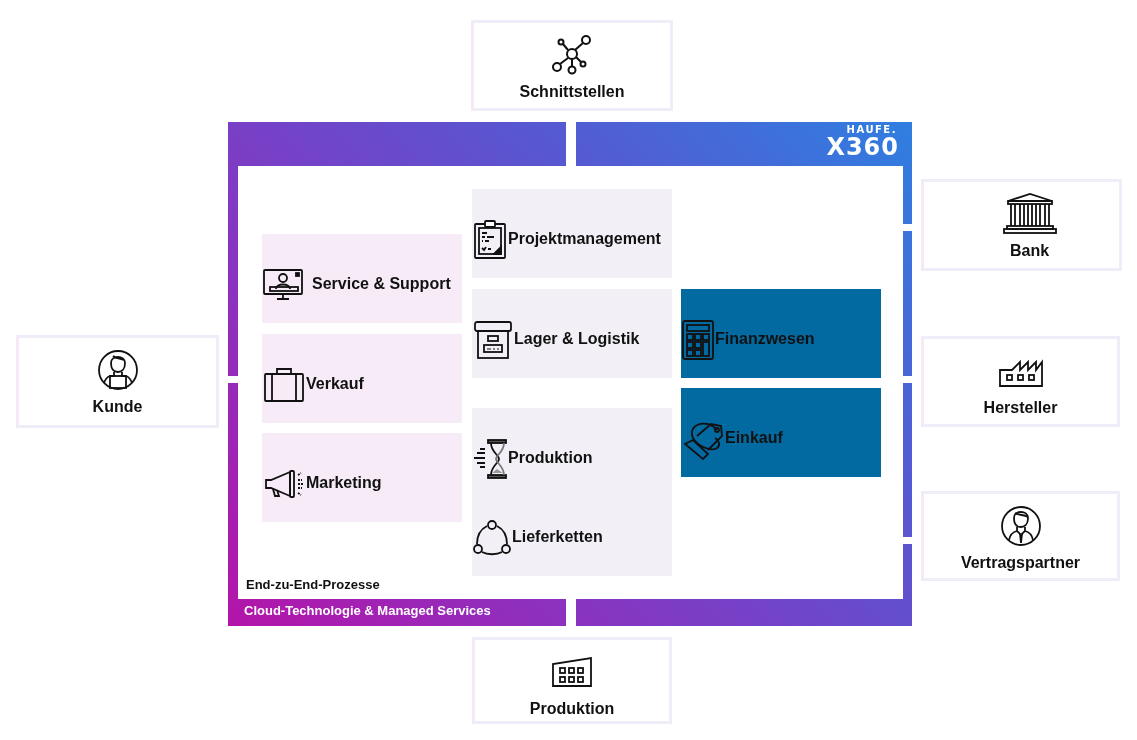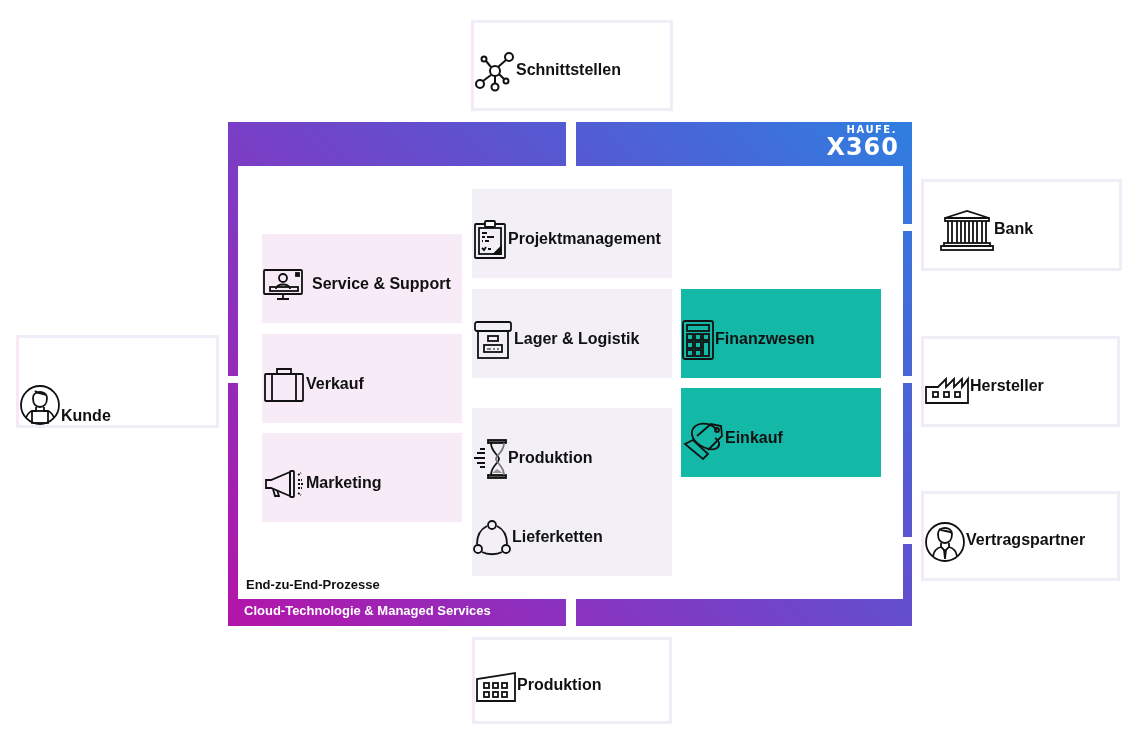"Schnittstellen" .ext { flex-direction: row -> column }
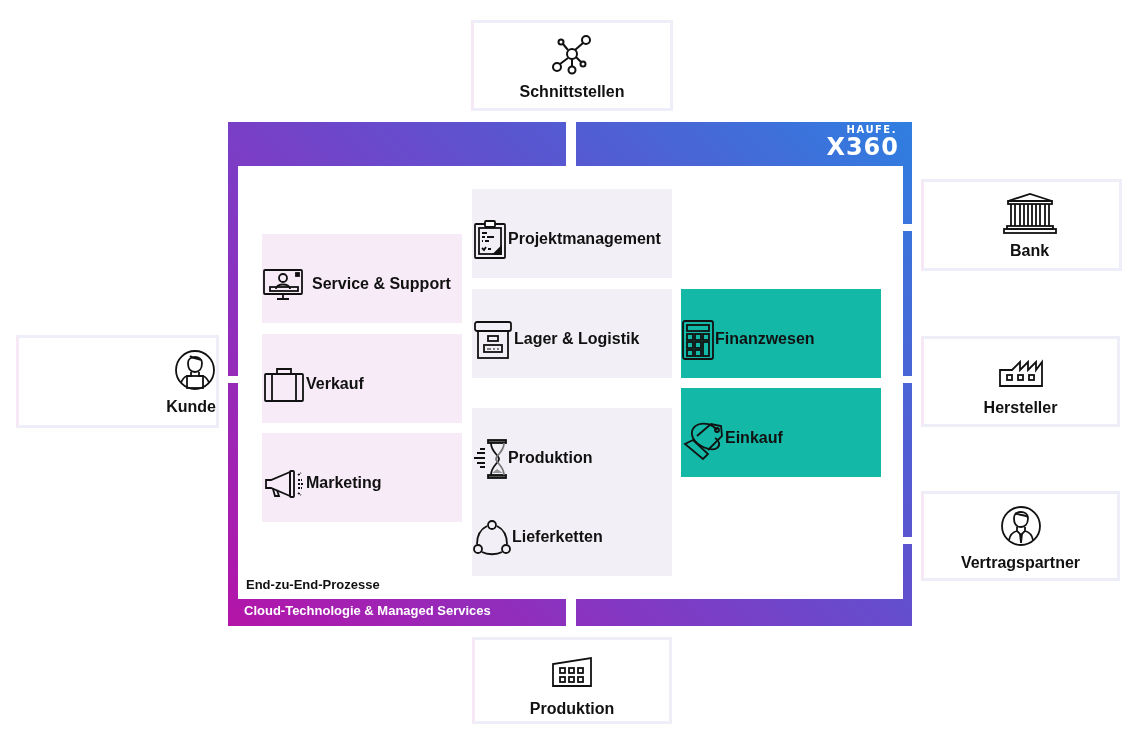"Finanzwesen" .blue { background: #14b8a6 -> #0369a1 }
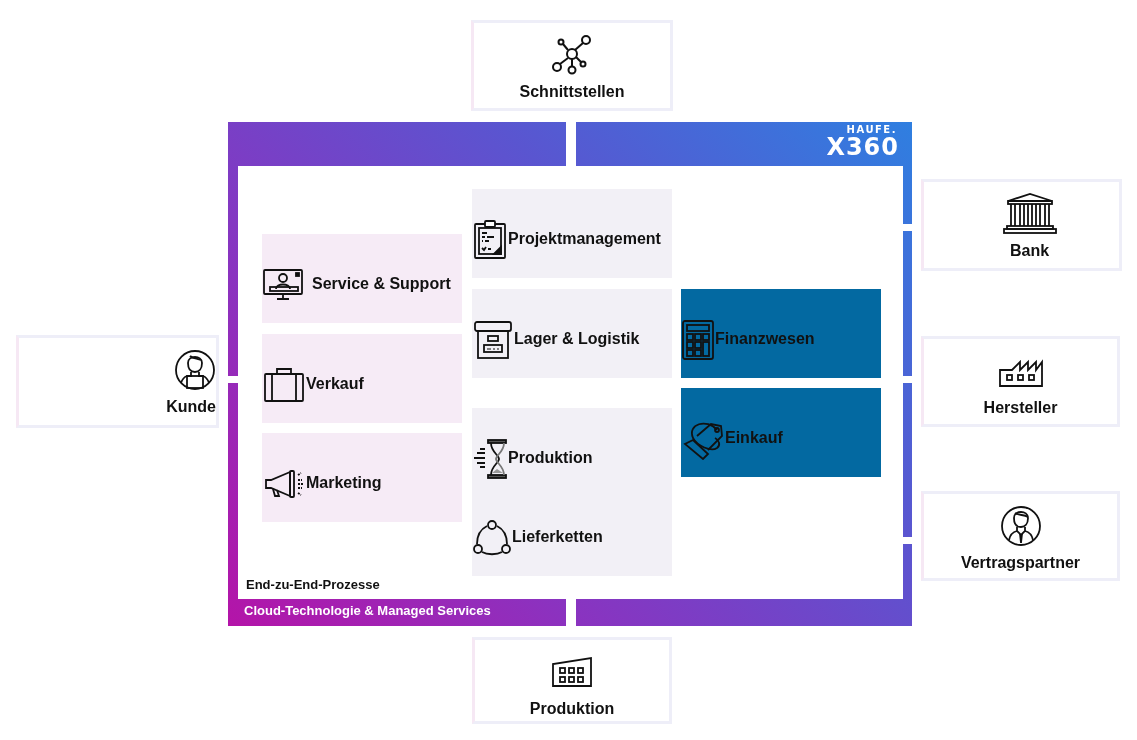"Kunde" div.ext { align-items: flex-end -> none }
